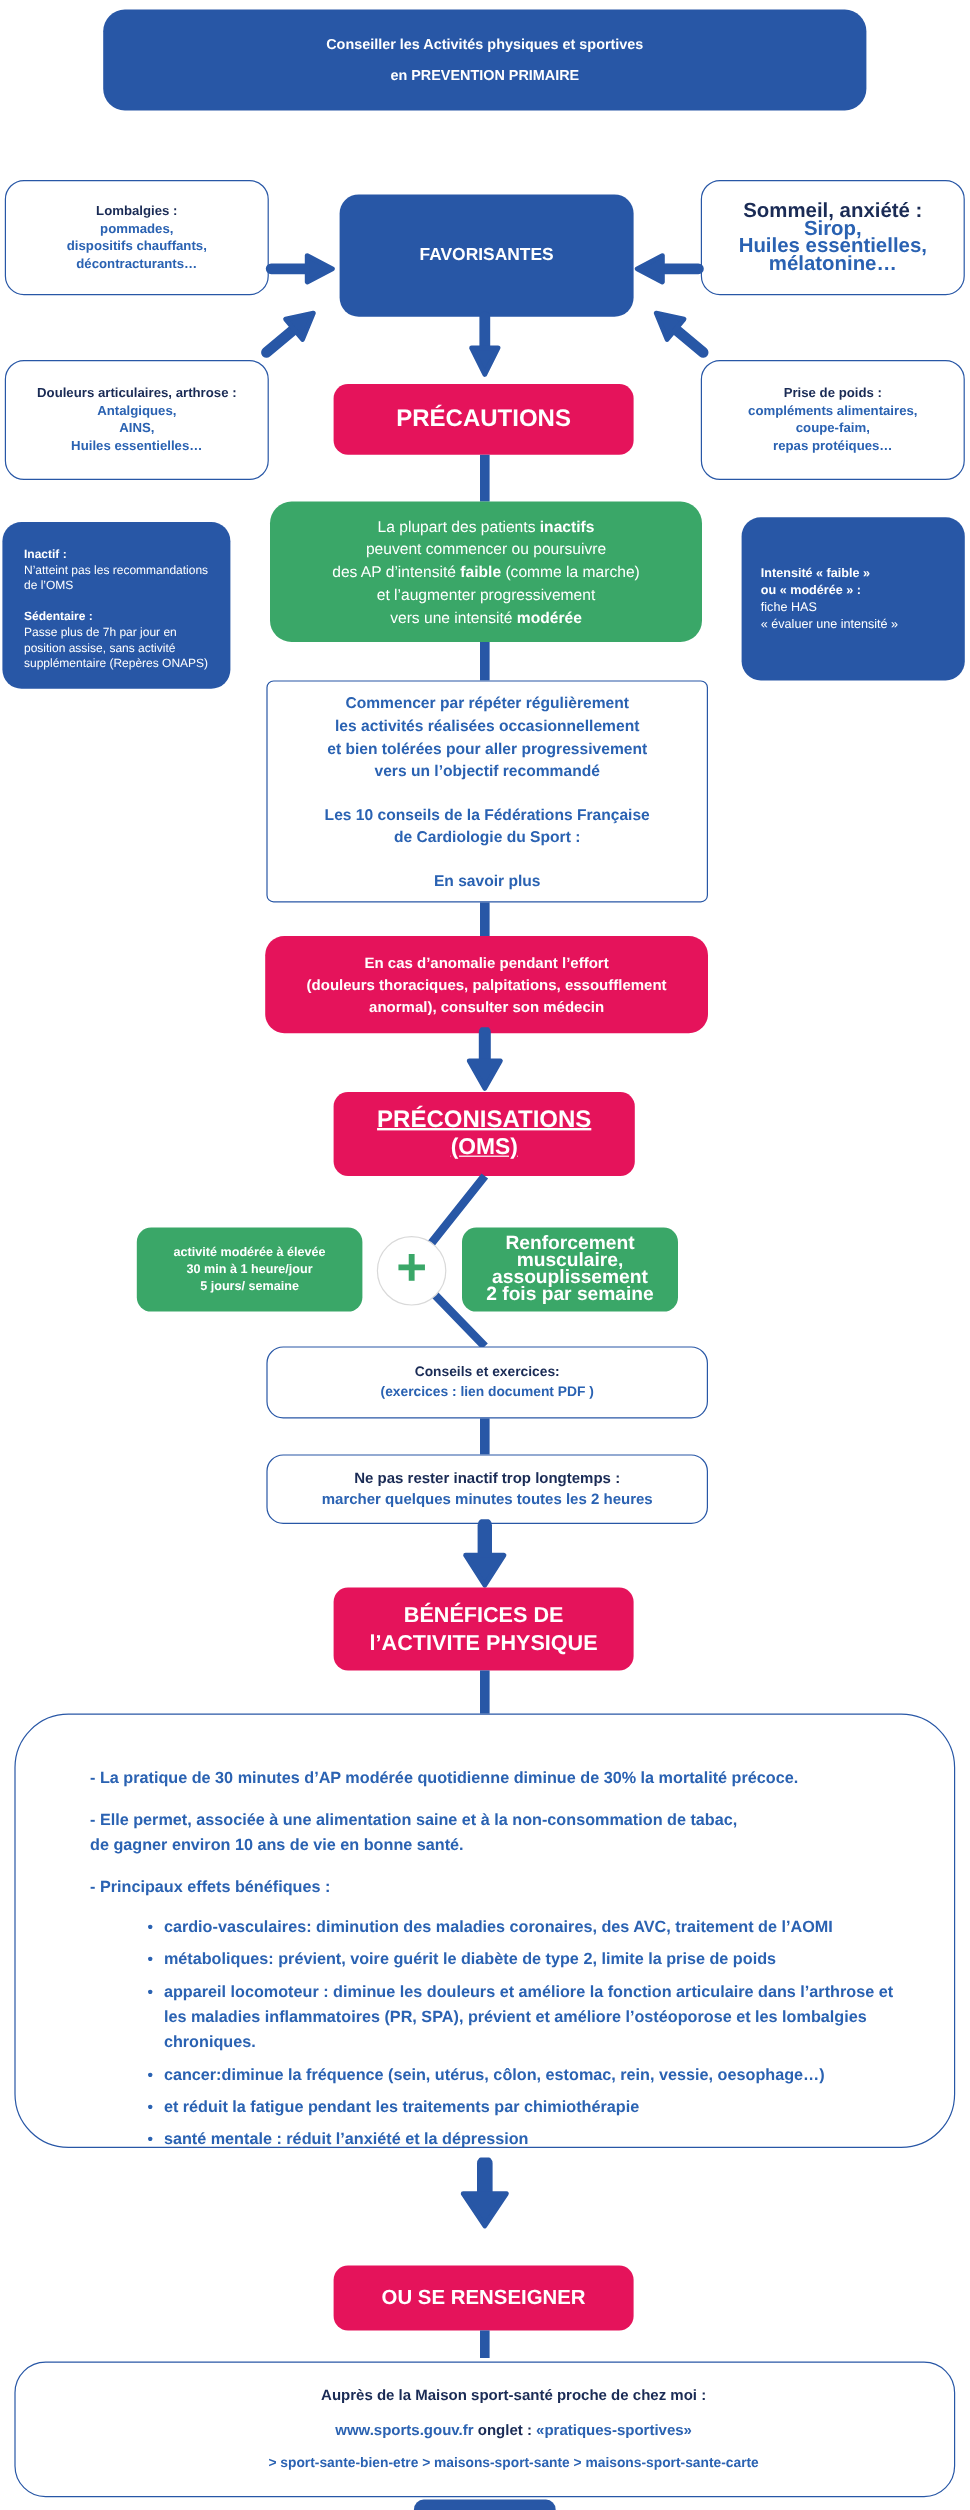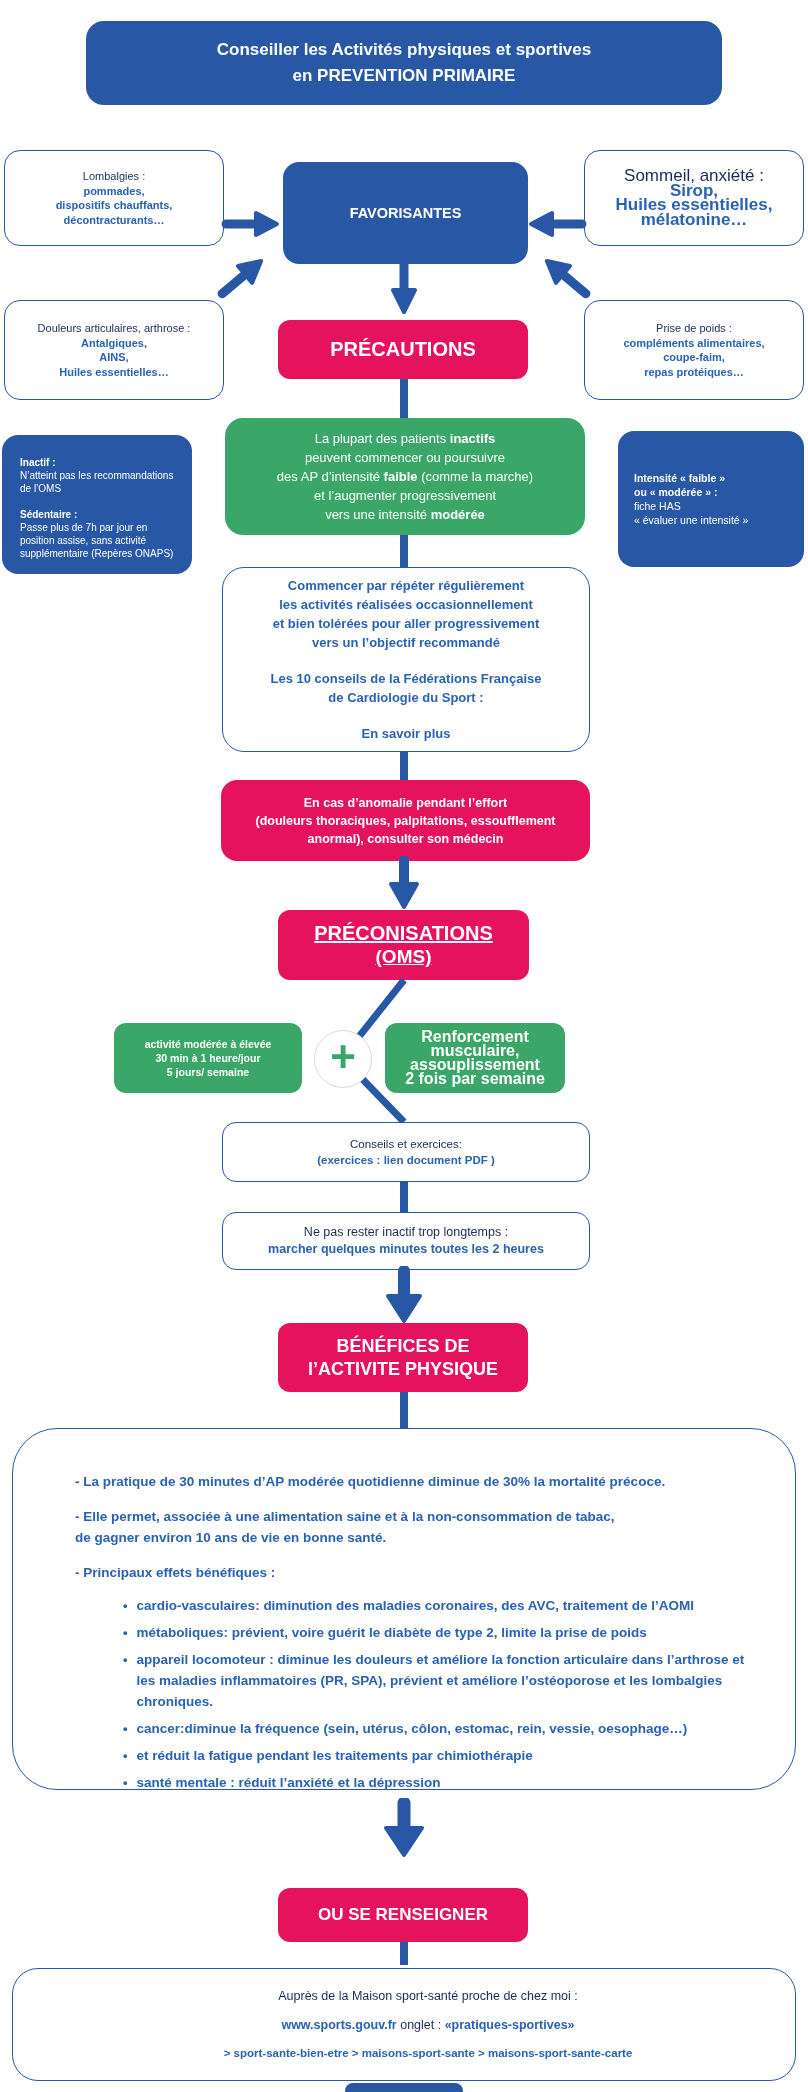"Conseiller les Activités physiques et" div.box { font-size: 17px -> 12px; margin-top: 13px -> none }
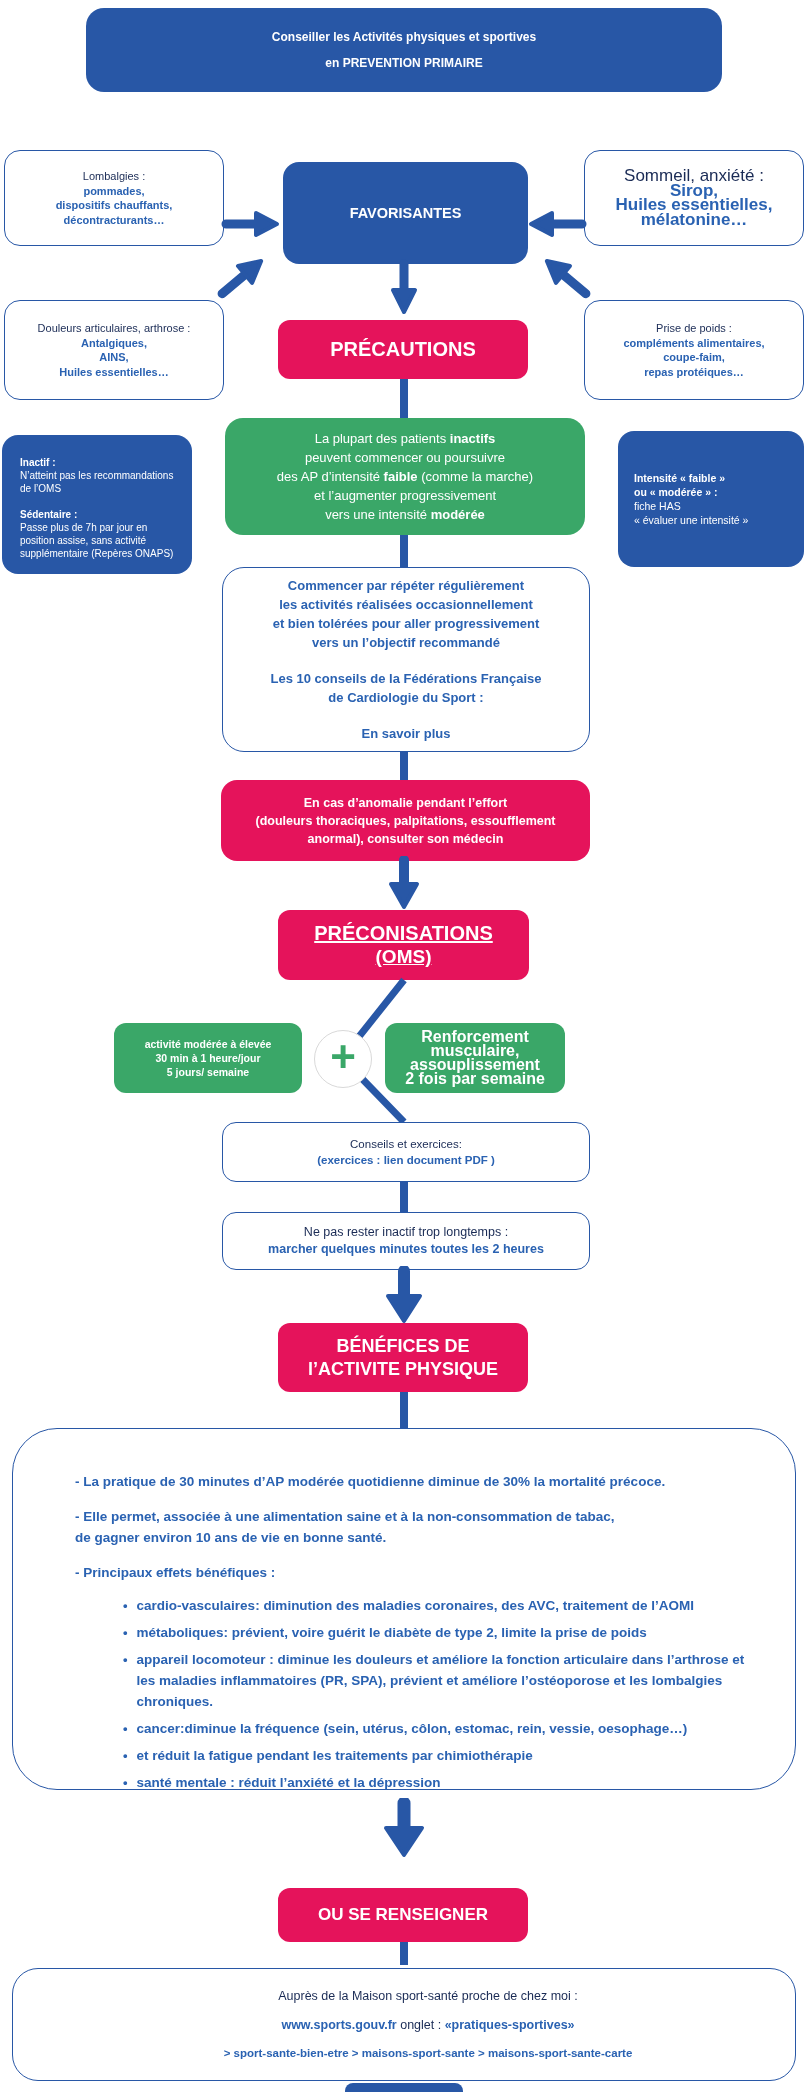"Lombalgies :" .h { font-weight: 400 -> 700 }
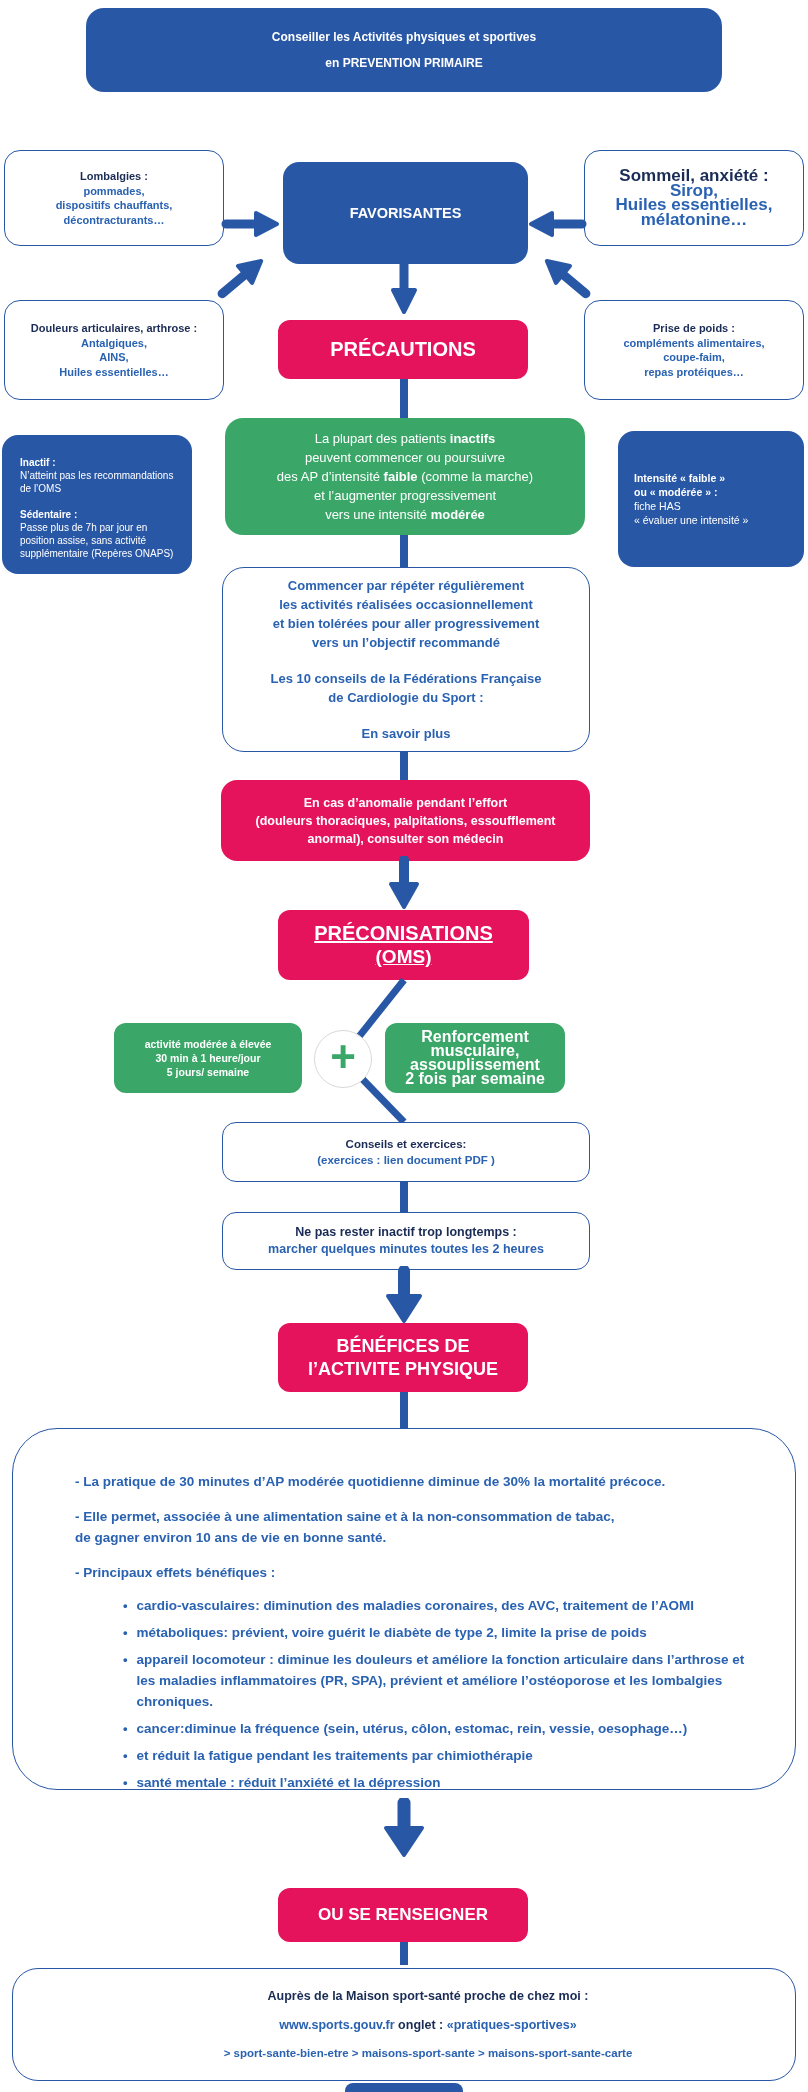"Commencer par répéter régulièrement" div.box { border-radius: 22px -> 6px }
